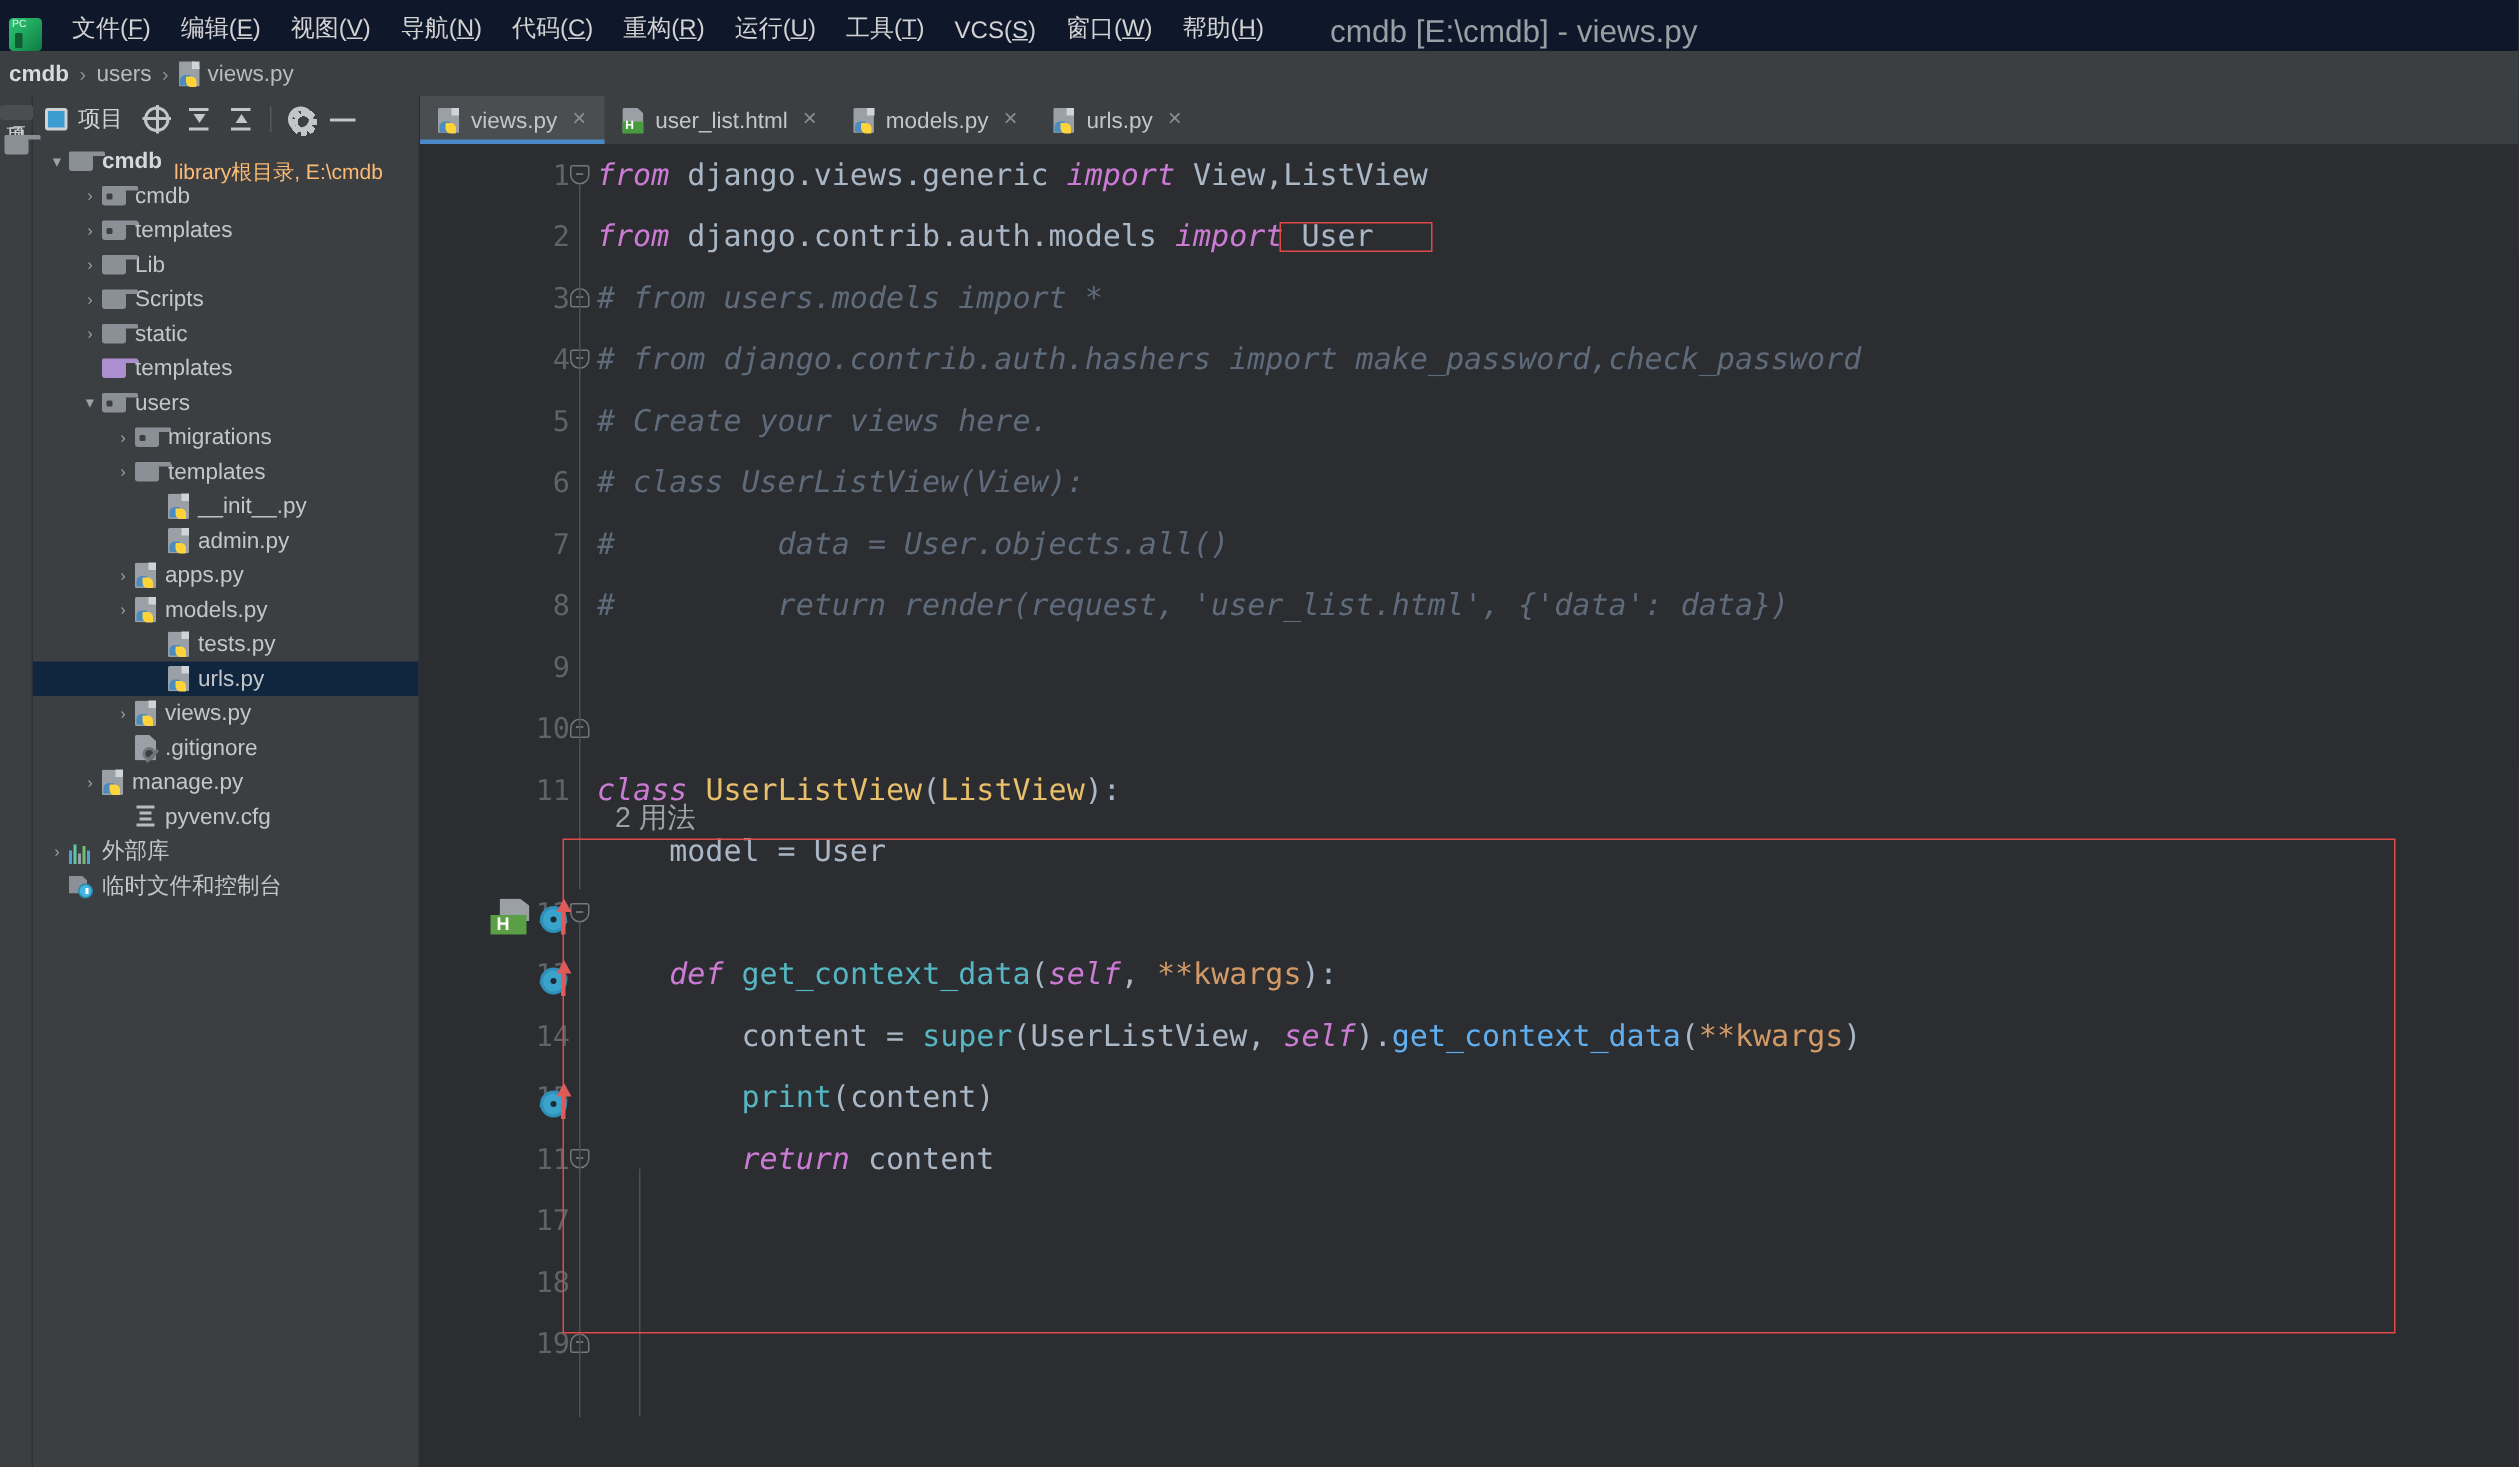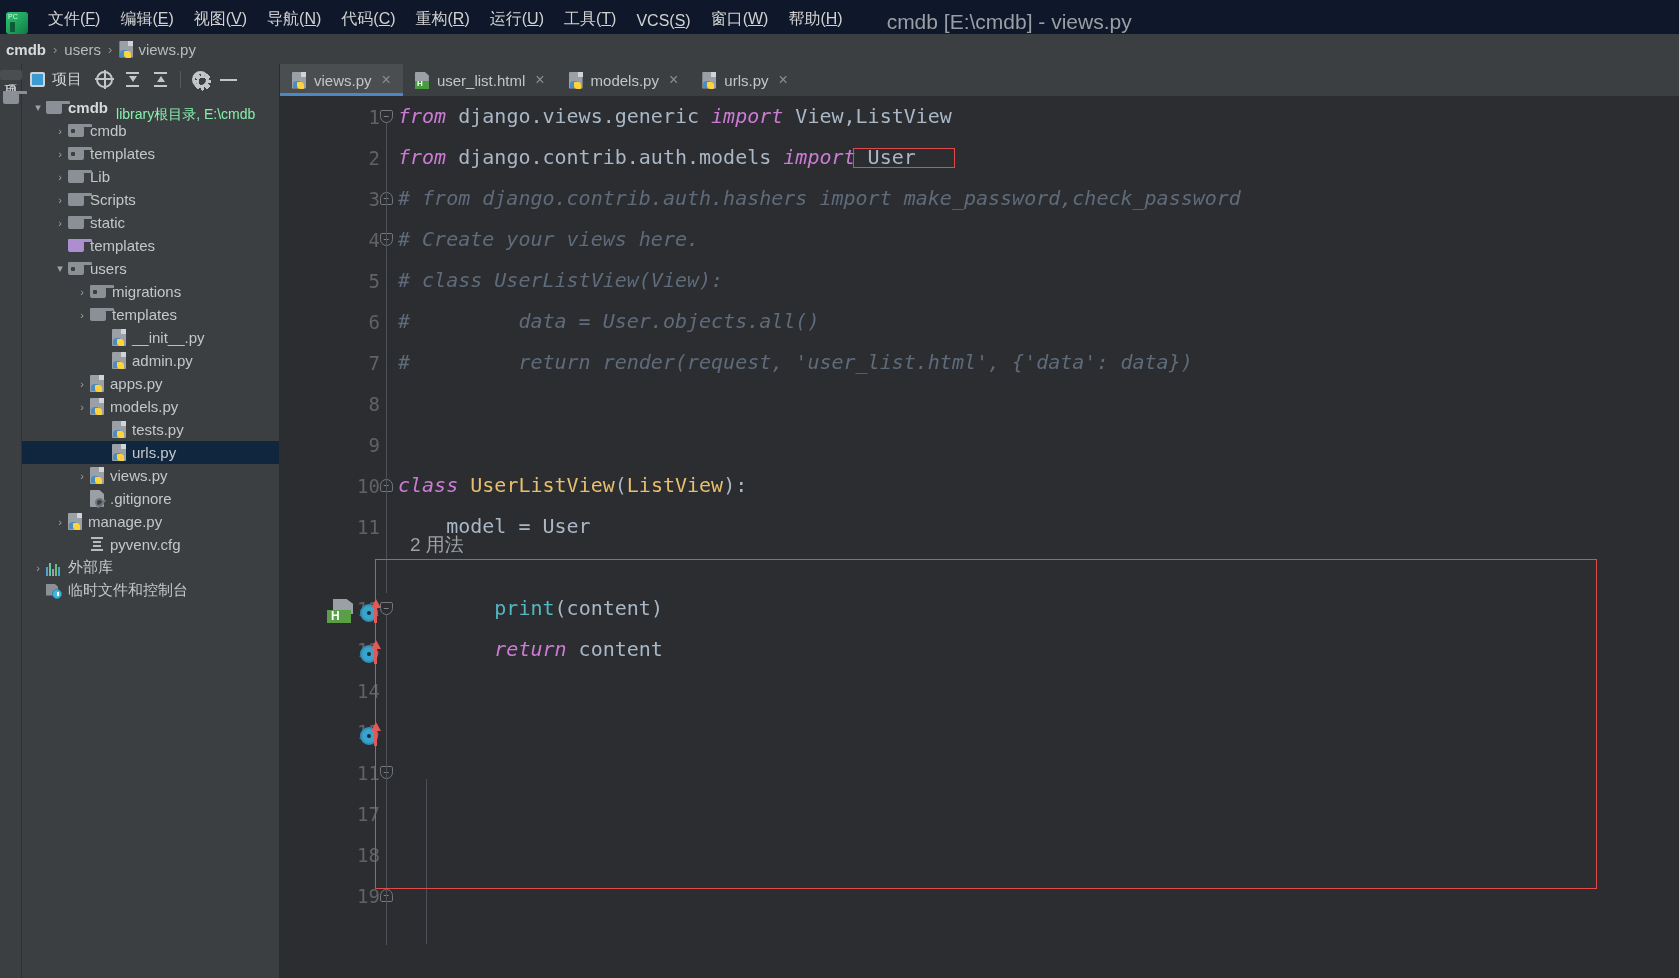"library根目录, E:\cmdb" .node .hint { color: #86efac -> #fdba74 }
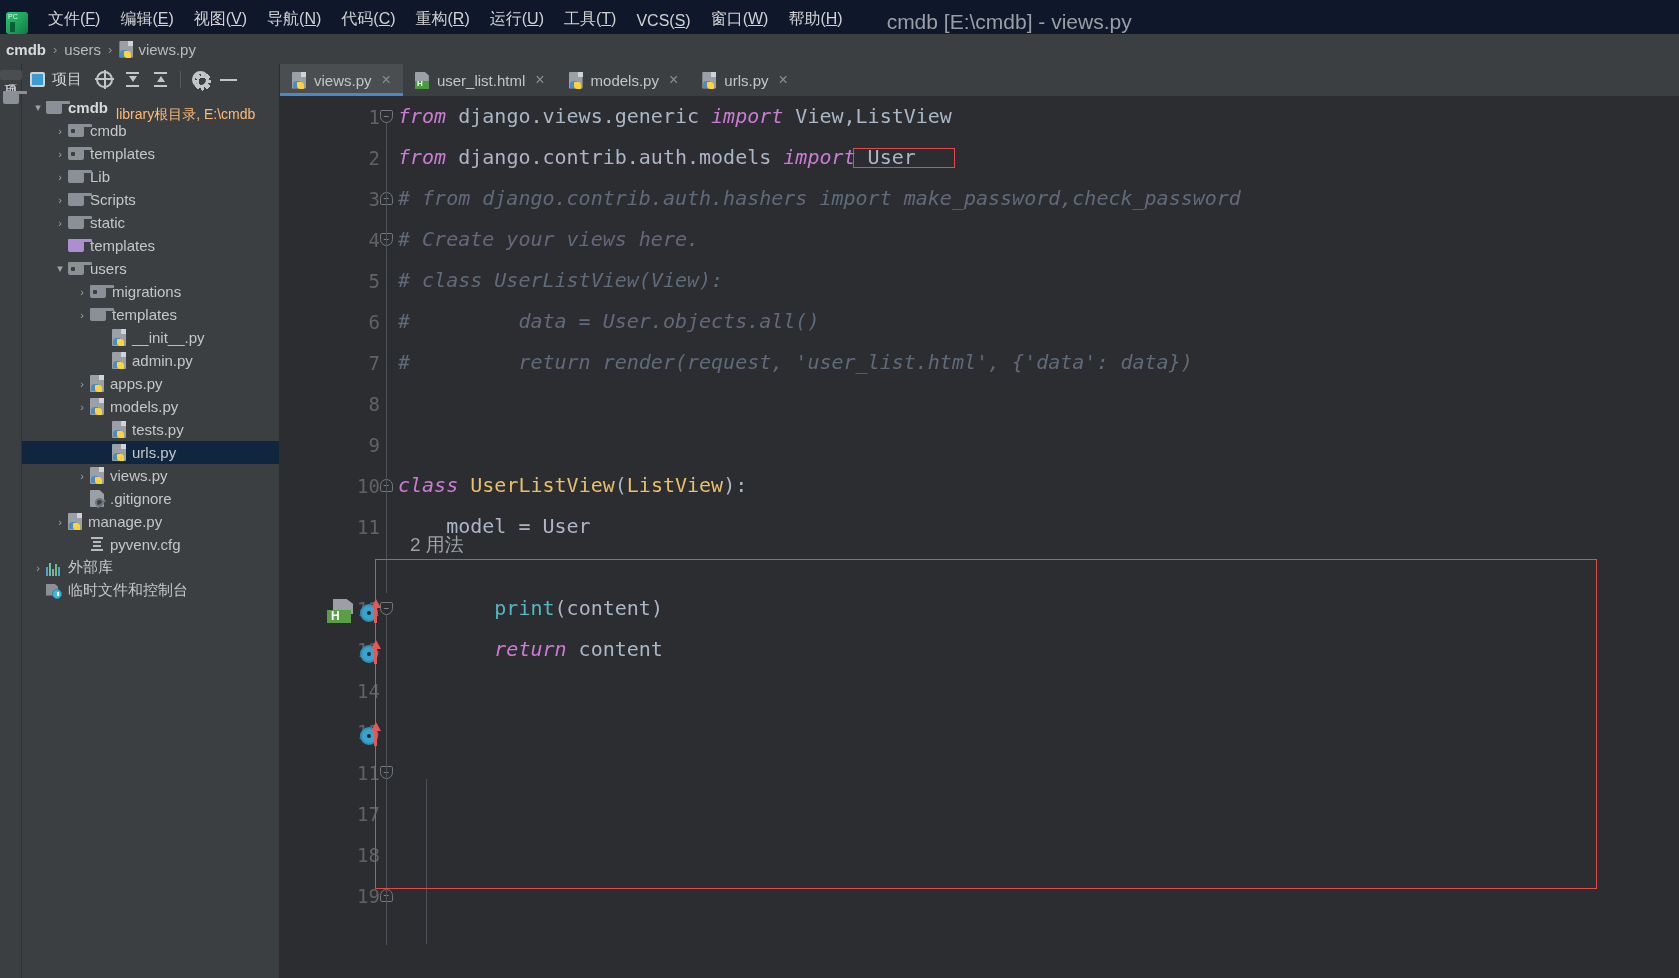"# from users.models import *" div.cline { html: none -> <div># from users.models import *</div> }
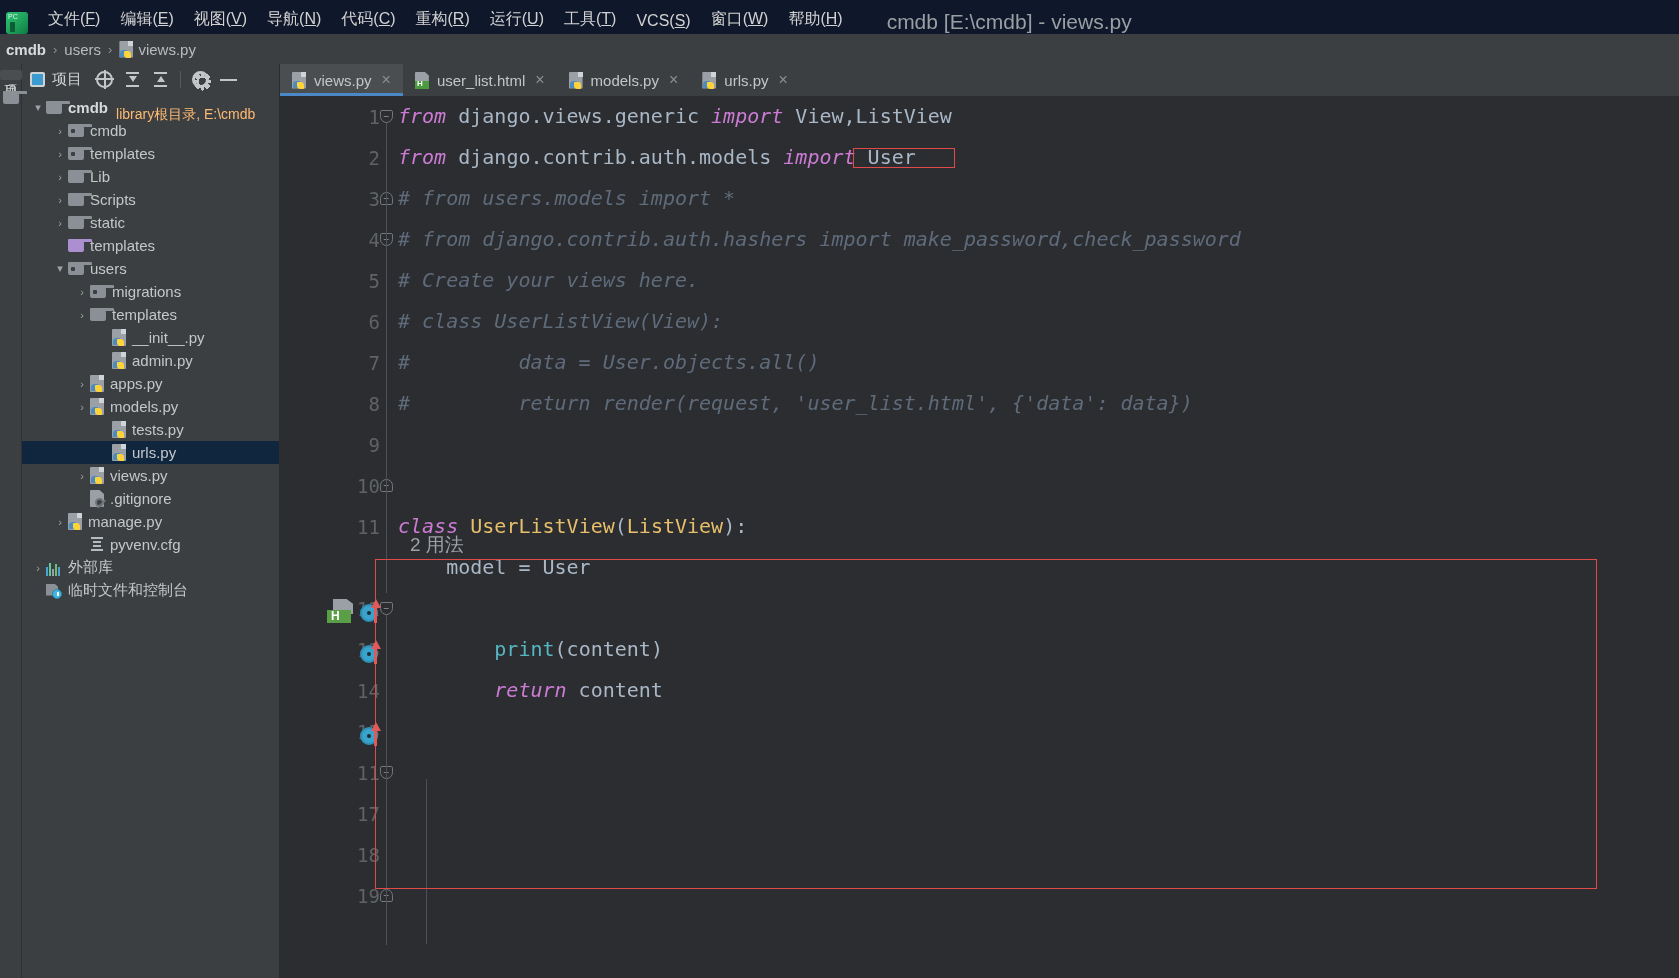"def get_context_data(self, **kwargs):" div.cline { html: none -> <div><span> </span><span>def</span><span> </span><span>get_context_data</span><span>(</span><span>self</span><span>, </span><span>**kwargs</span><span>):</span></div> }
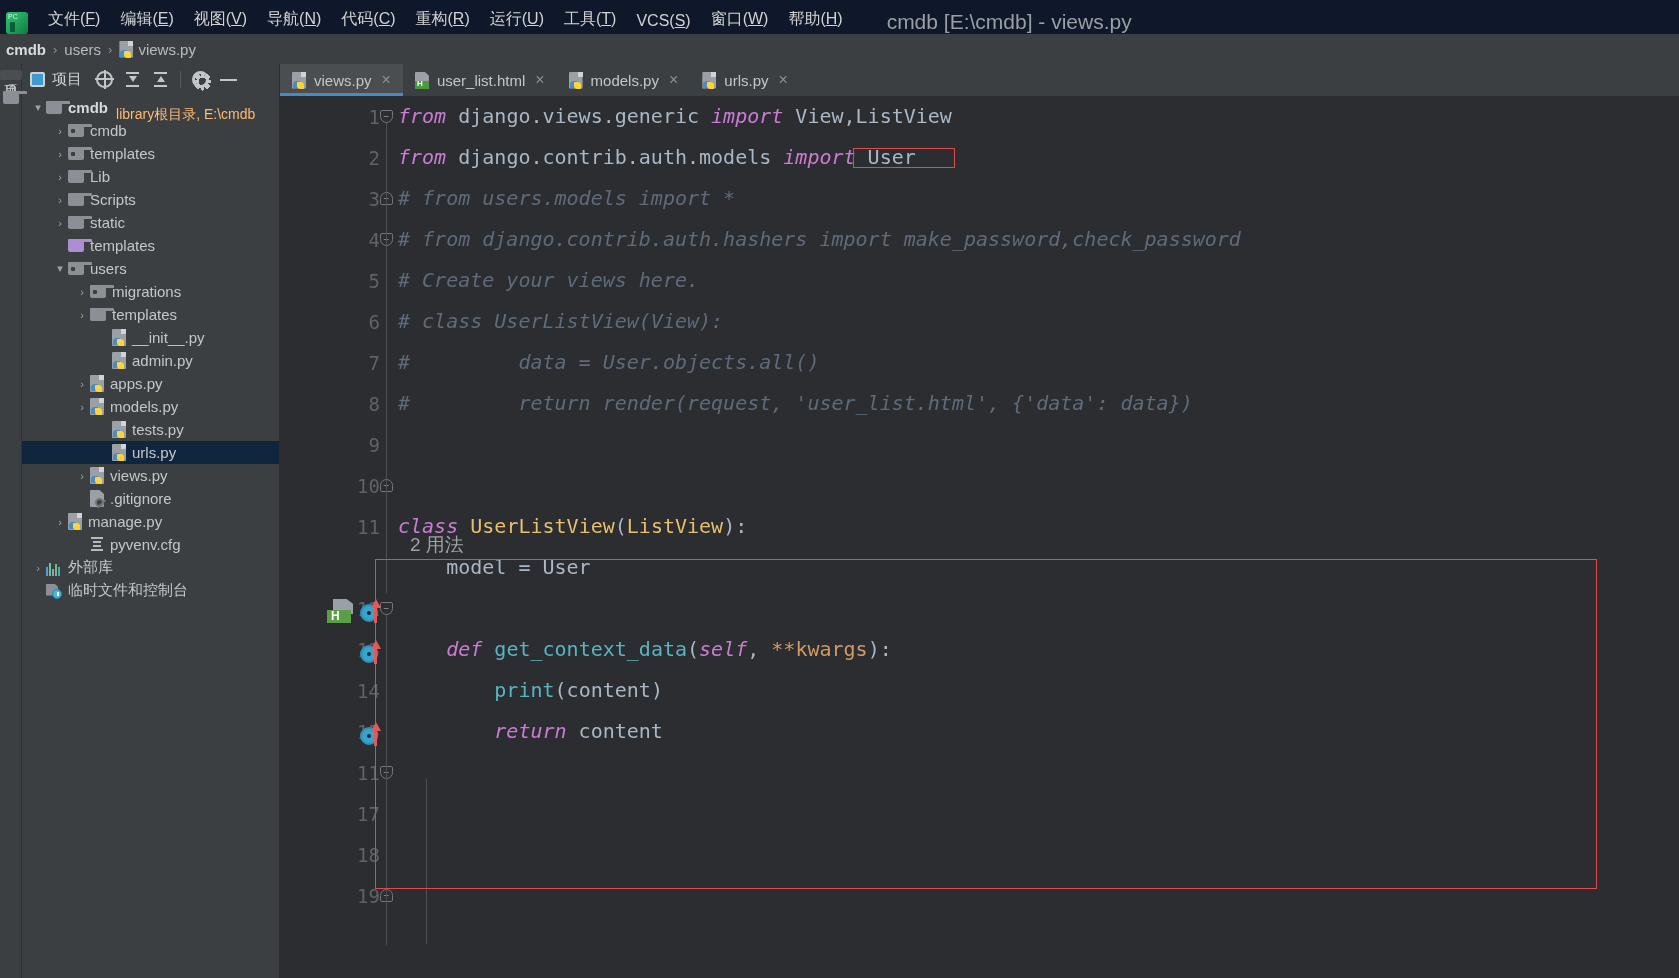"content = super(UserListView," div.cline { html: none -> <div><span> content = </span><span>super</span><span>(UserListView, </span><span>self</span><span>).</span><span>get_context_data</span><span>(</span><span>**kwargs</span><span>)</span></div> }
